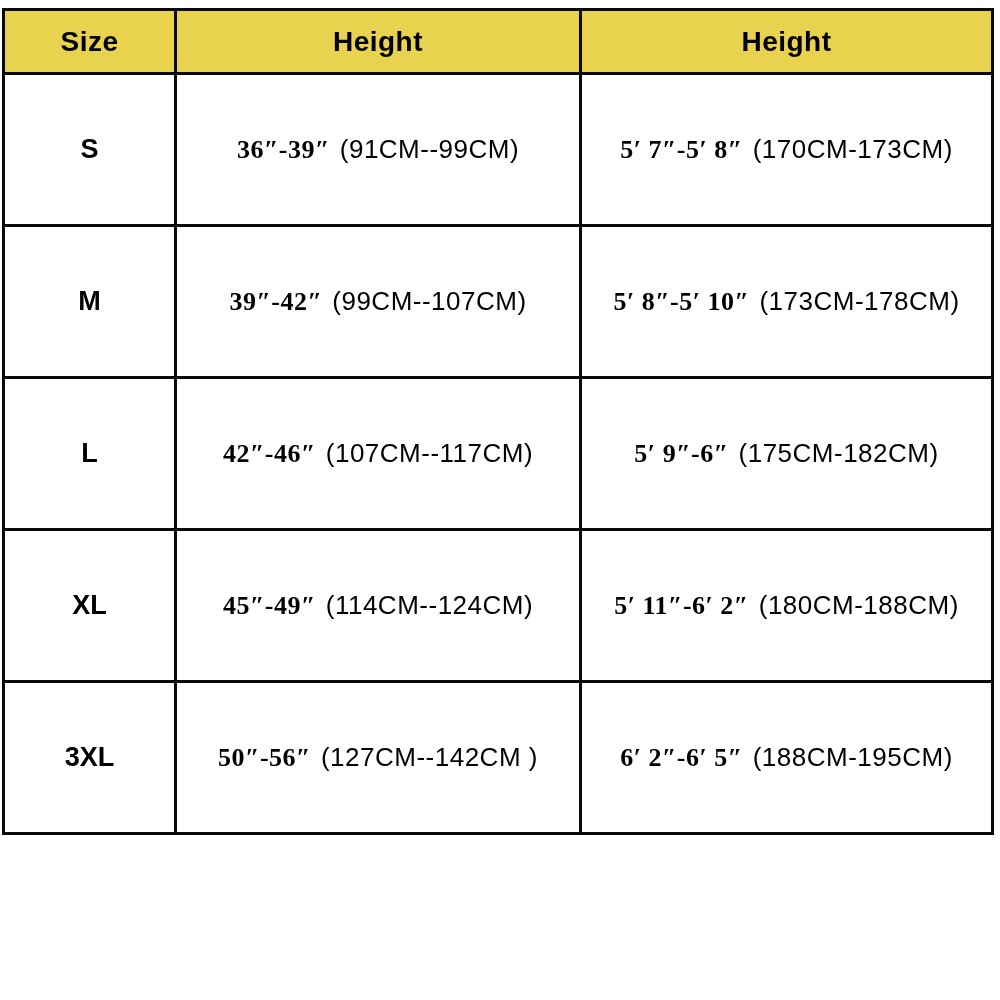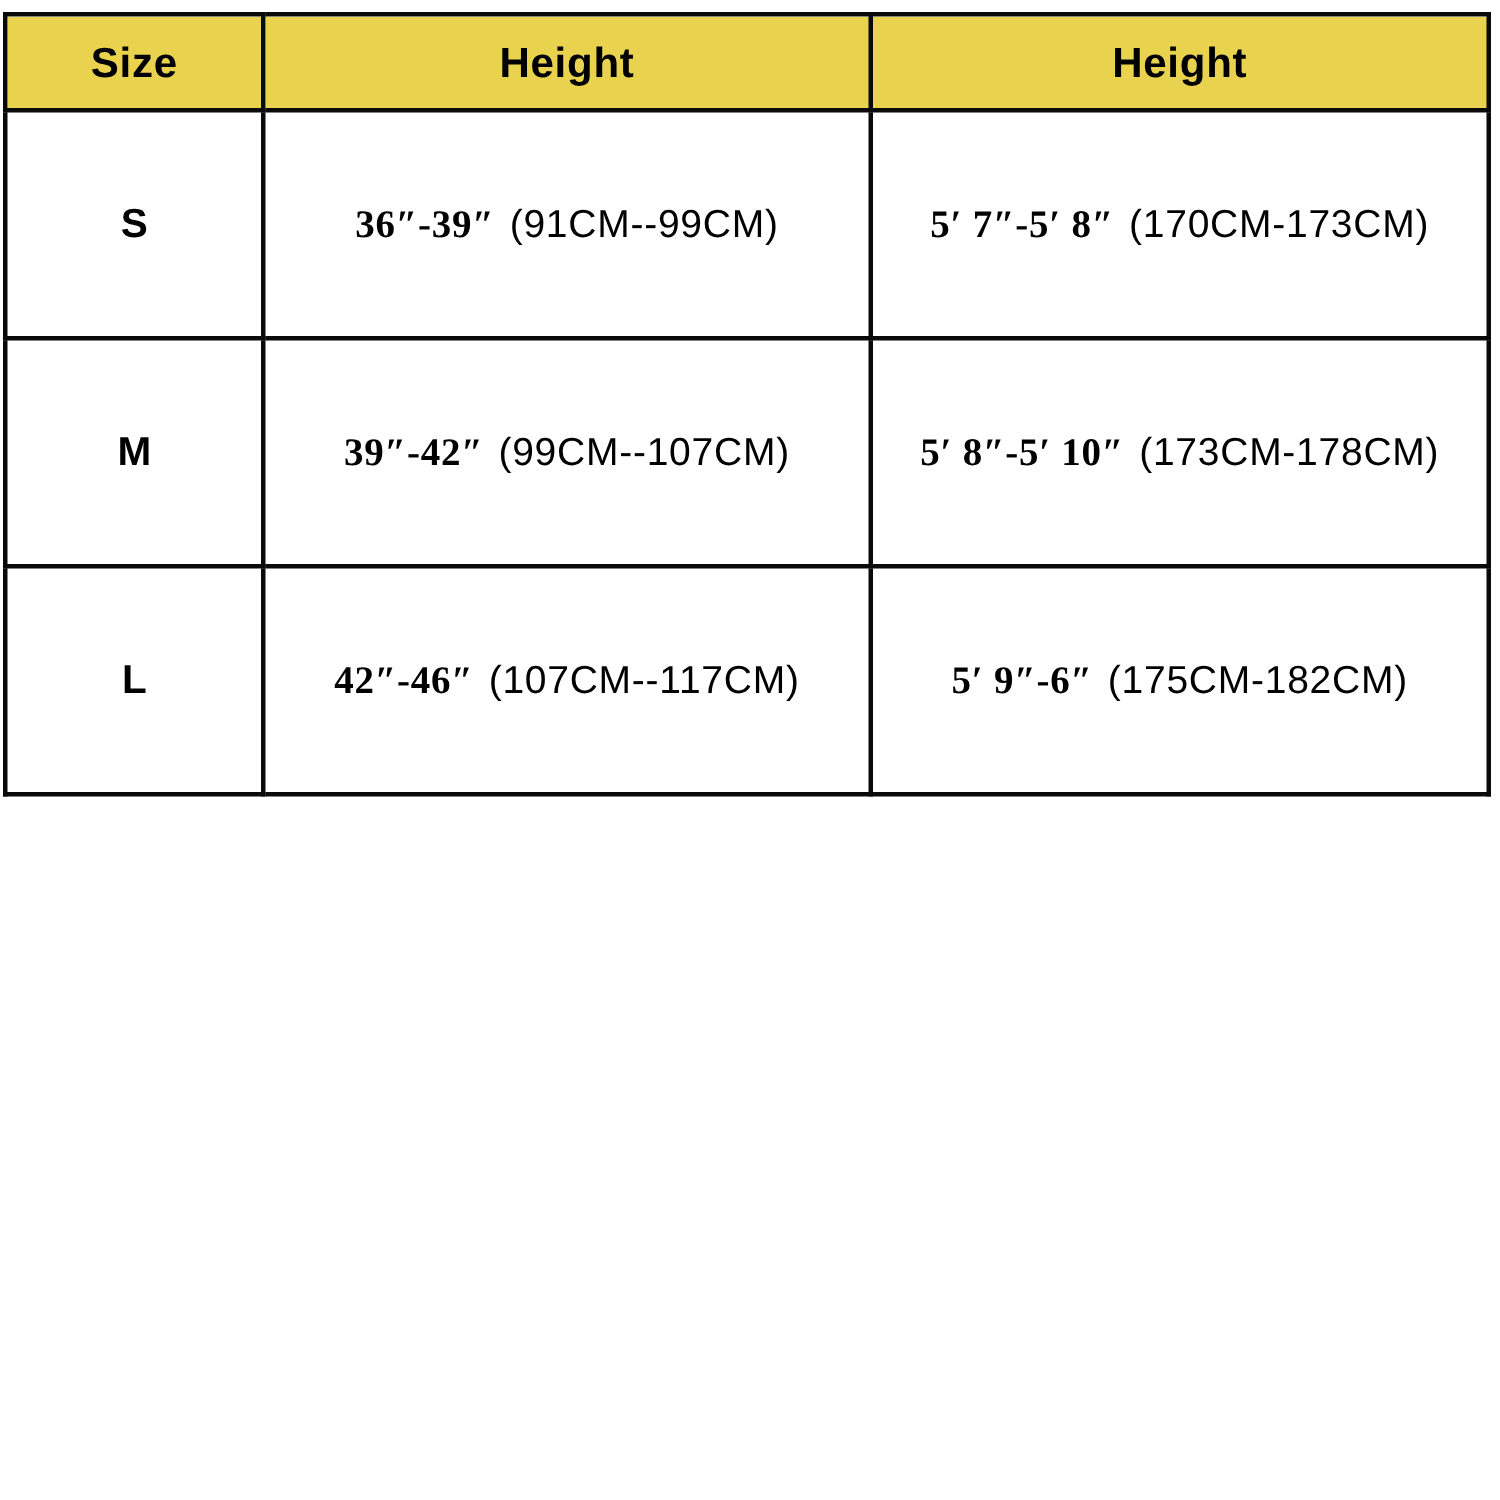"XL" tr { html: none -> <tr> <td><span>XL</span></td> <td><span>45″-49″</span><span>(114CM--124CM)</span></td> <td><span>5′ 11″-6′ 2″</span><span>(180CM-188CM)</span></td> </tr> }
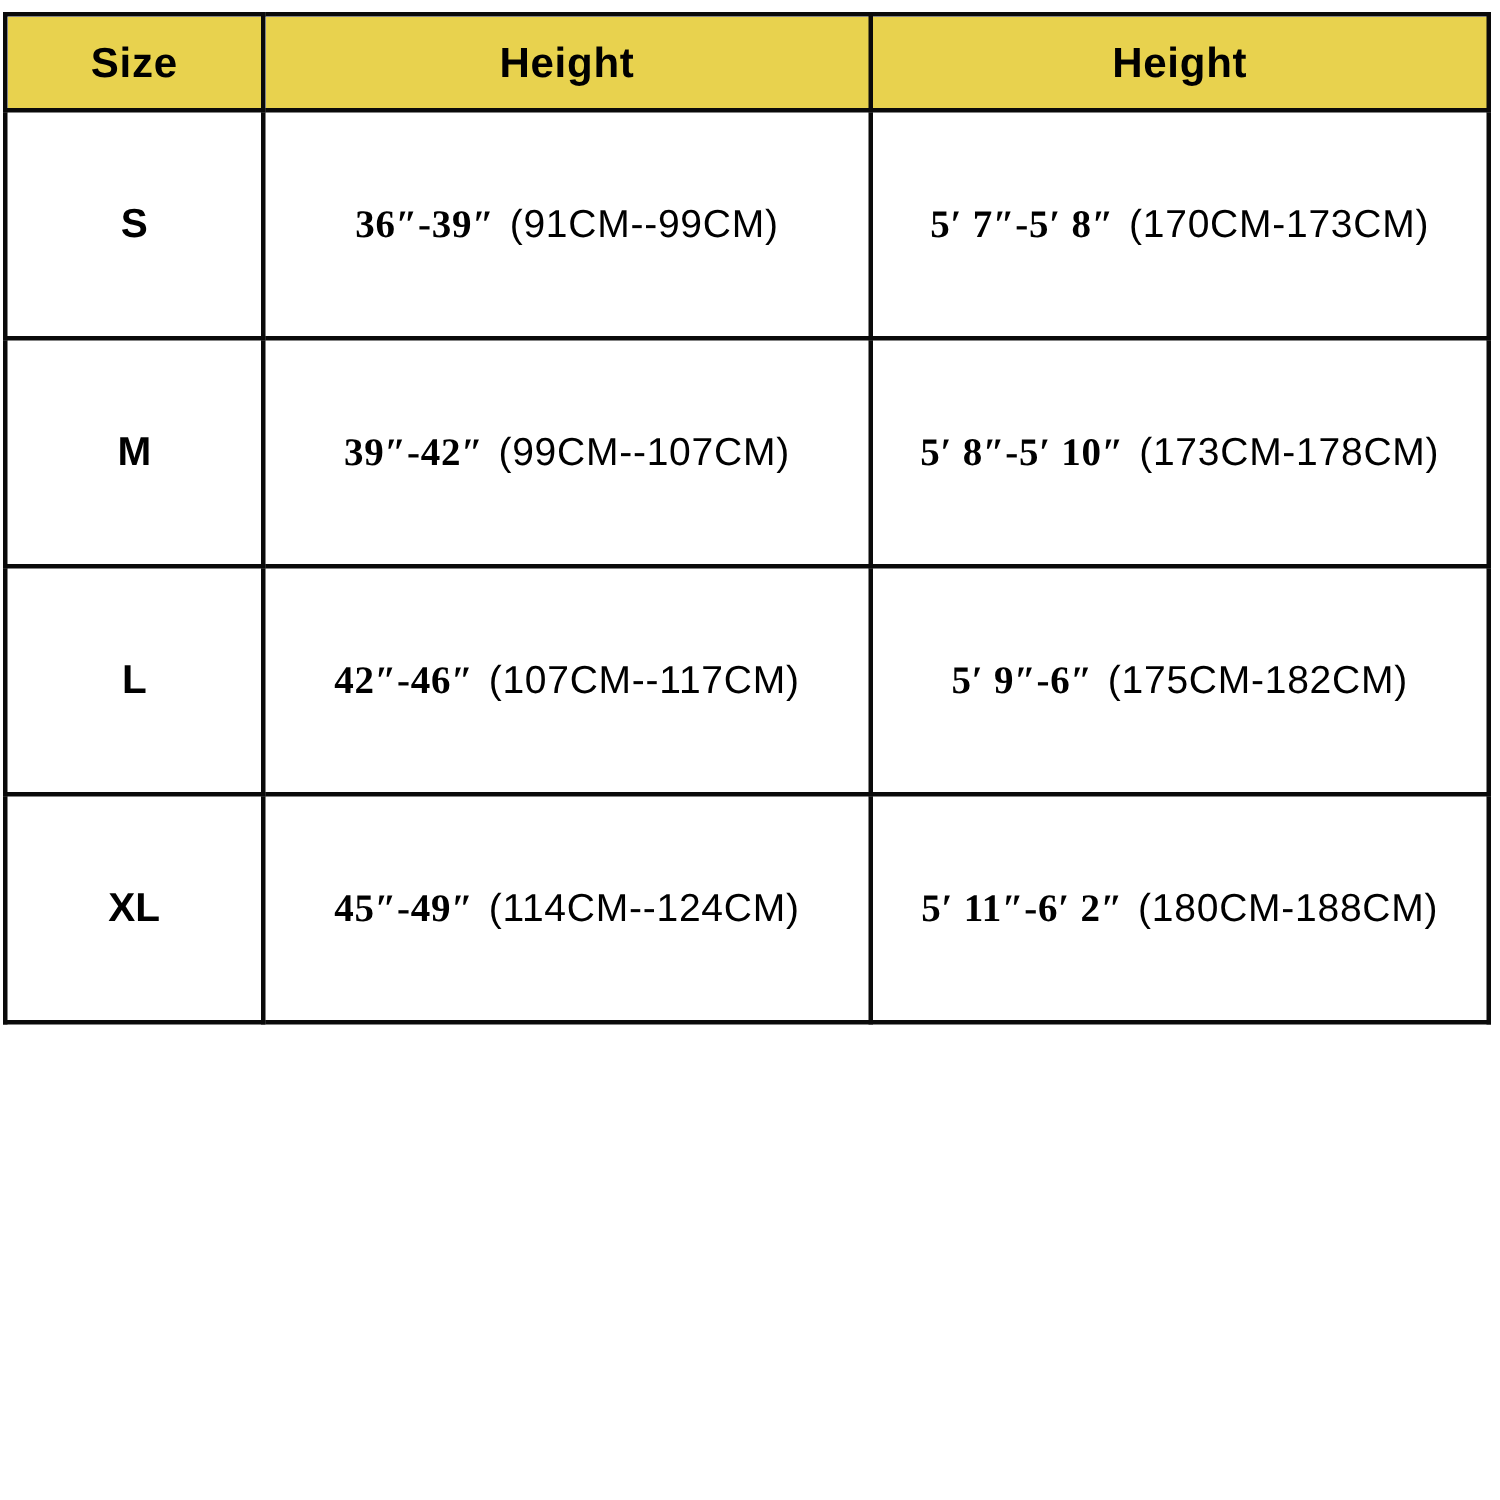"3XL" tr { html: none -> <tr> <td><span>3XL</span></td> <td><span>50″-56″</span><span>(127CM--142CM )</span></td> <td><span>6′ 2″-6′ 5″</span><span>(188CM-195CM)</span></td> </tr> }
